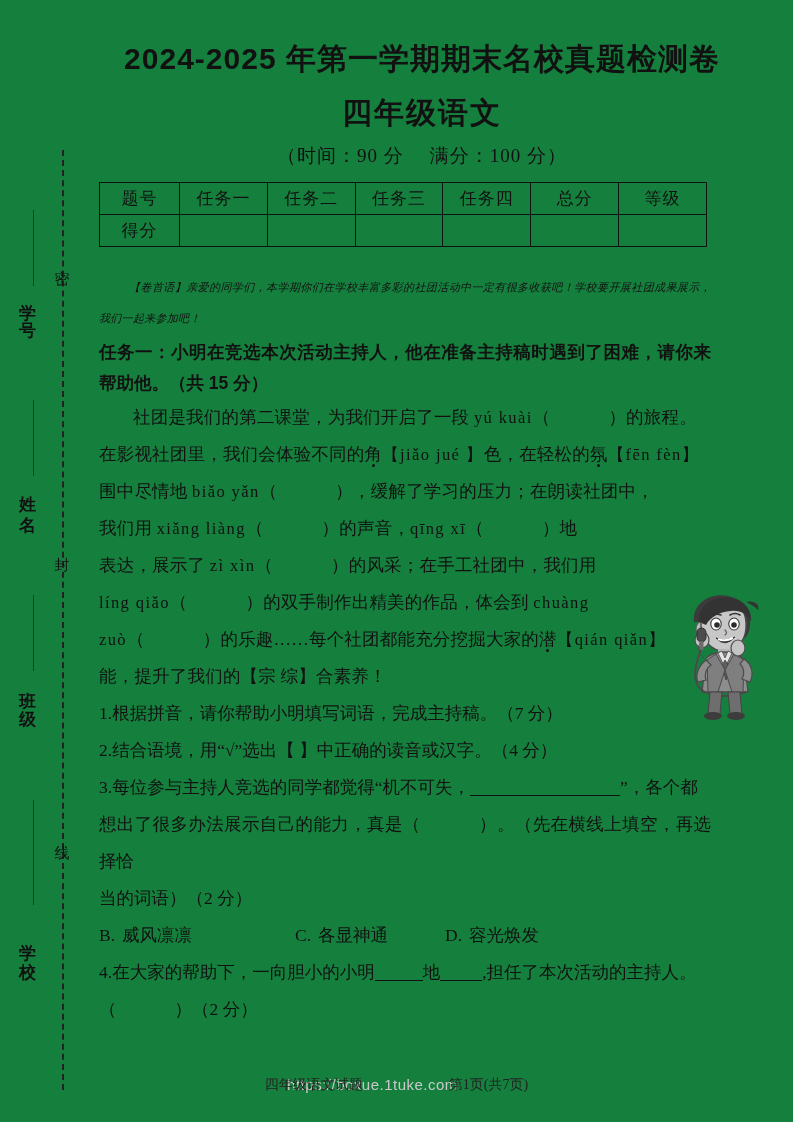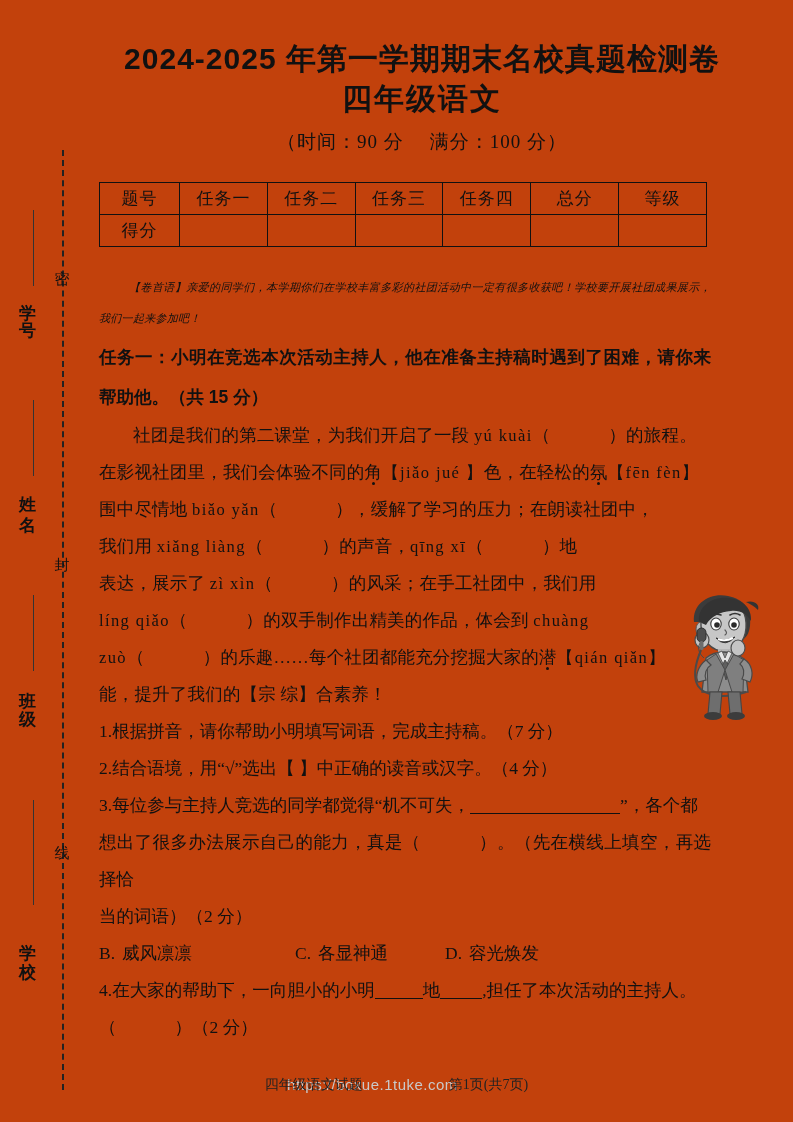"2024-2025 年第一学期期末名校真题检测卷" .page { background: #c2410c -> #15803d }
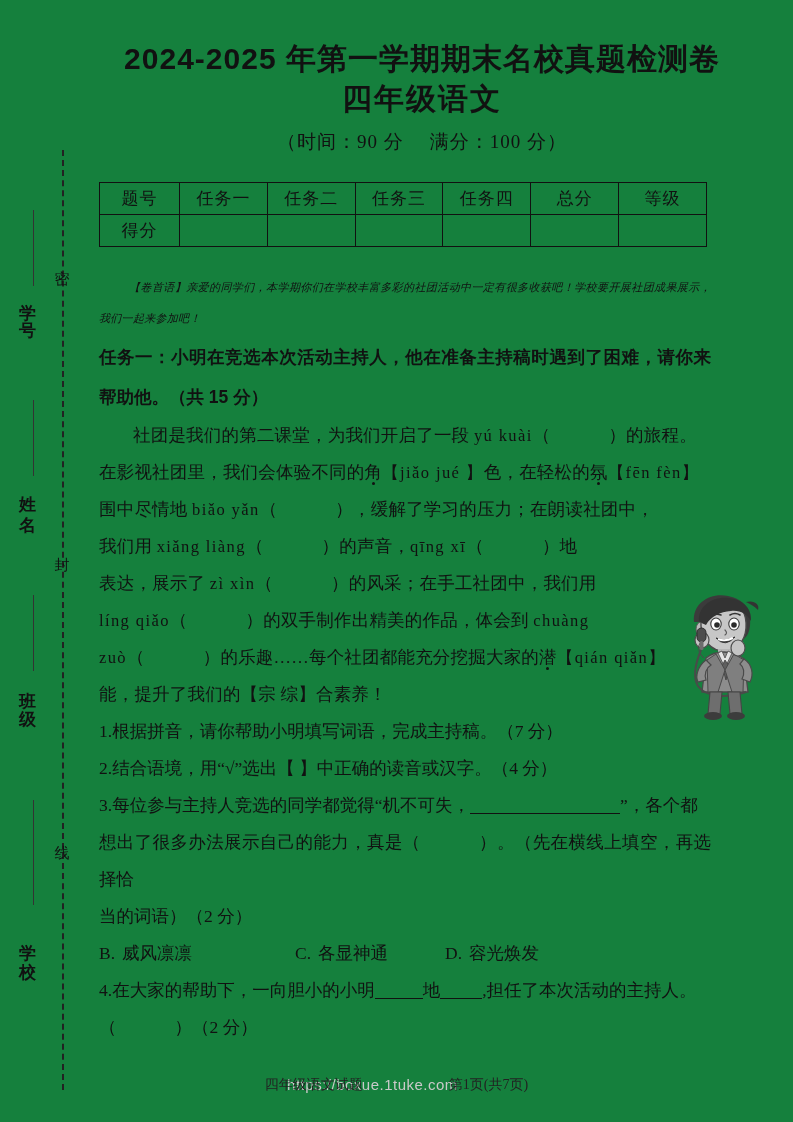"四年级语文" .title-sub { margin-top: 2px -> 16px }
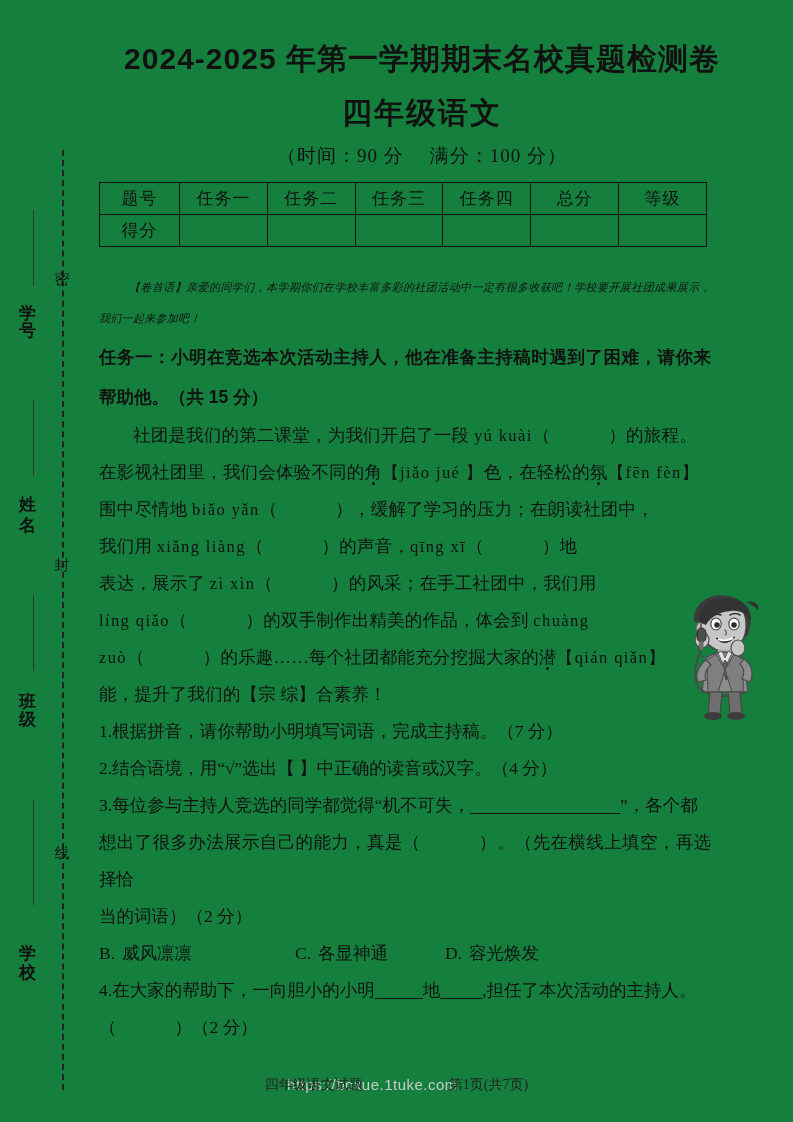"任务一：小明在竞选本次活动主持人，他在准备主持稿时遇到了困难，请你来帮助他。（共" .task-head { line-height: 40px -> 31px }
